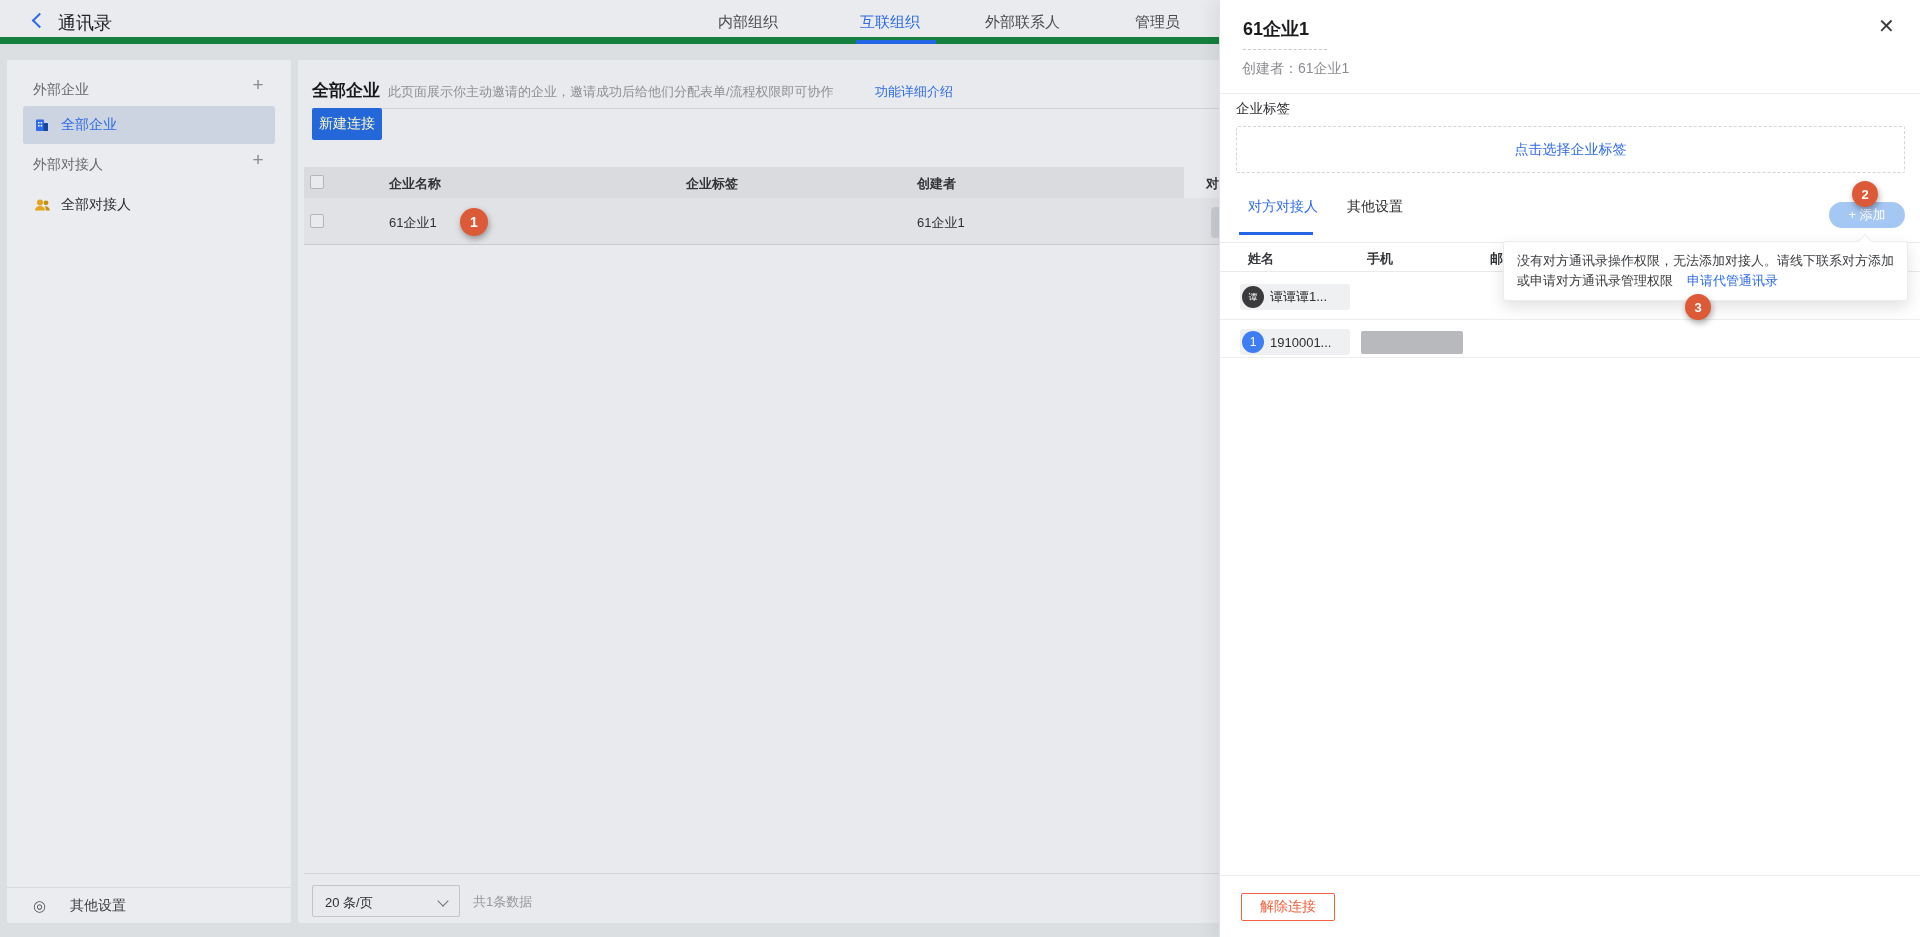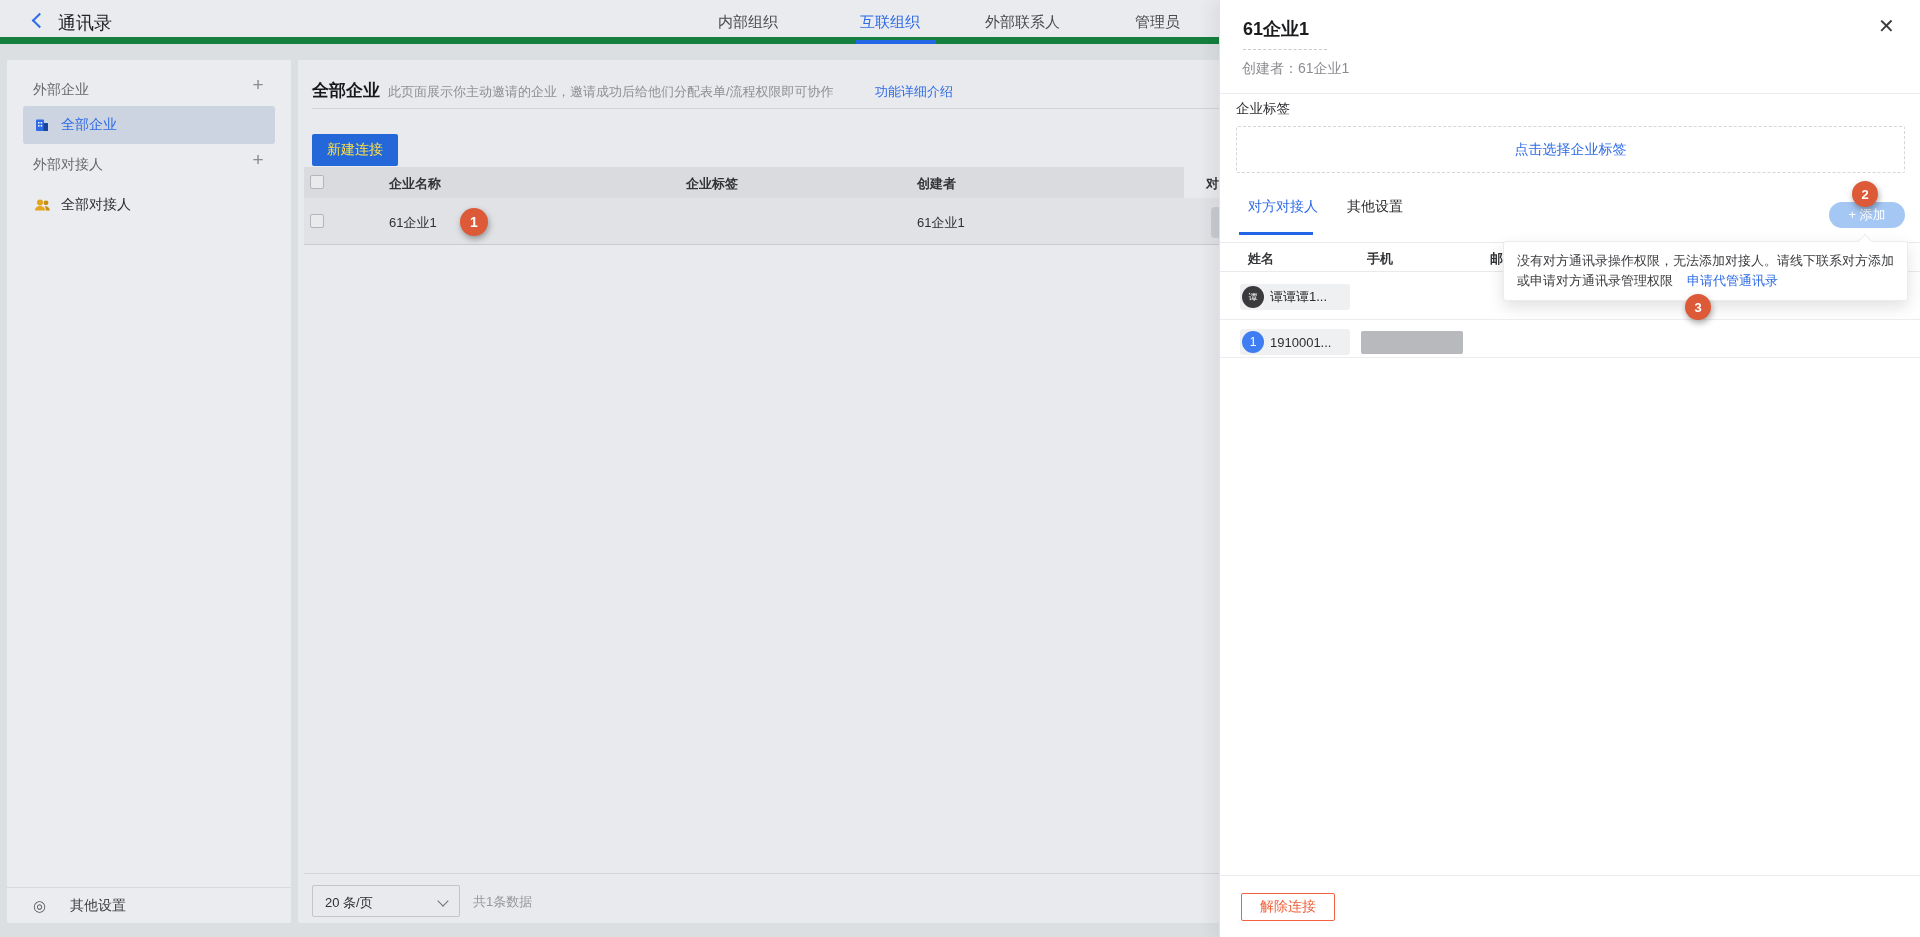"新建连接" .btn-primary { color: #fde047 -> #fef9c3; top: 74px -> 48px; width: 86px -> 70px }
